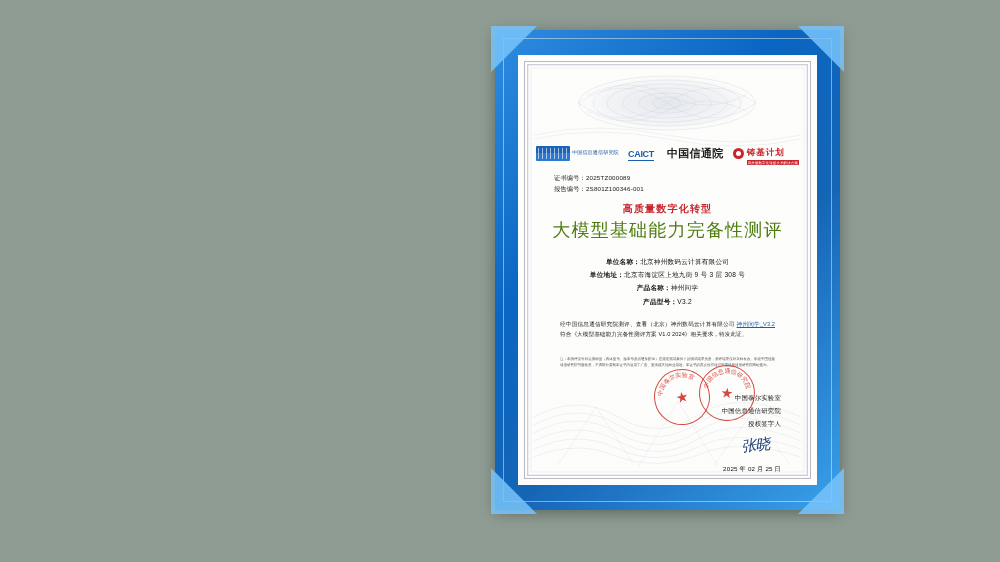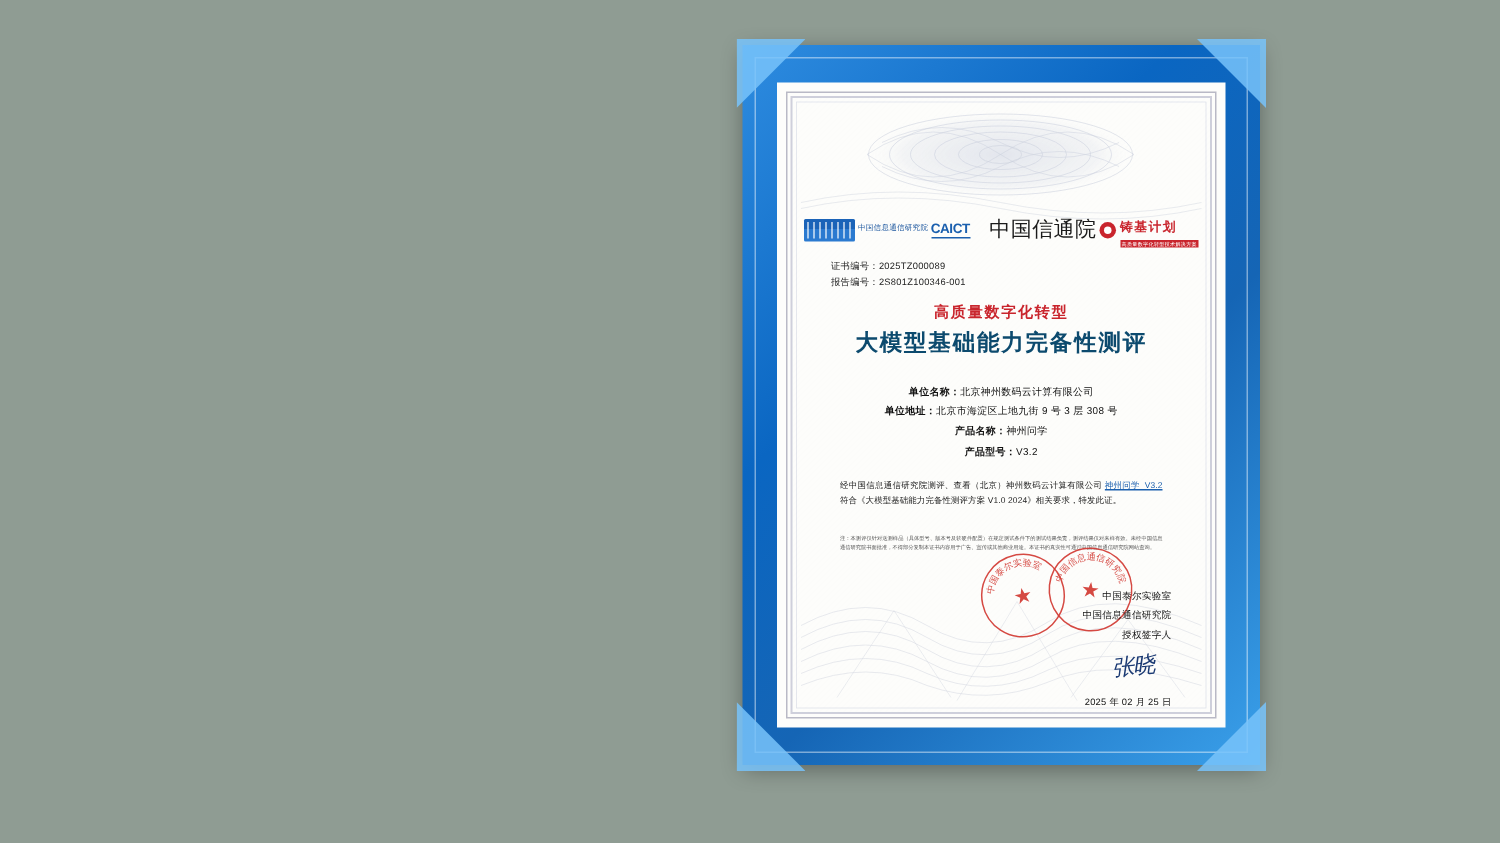"CAICT" .logo-mid { align-items: center -> flex-end }
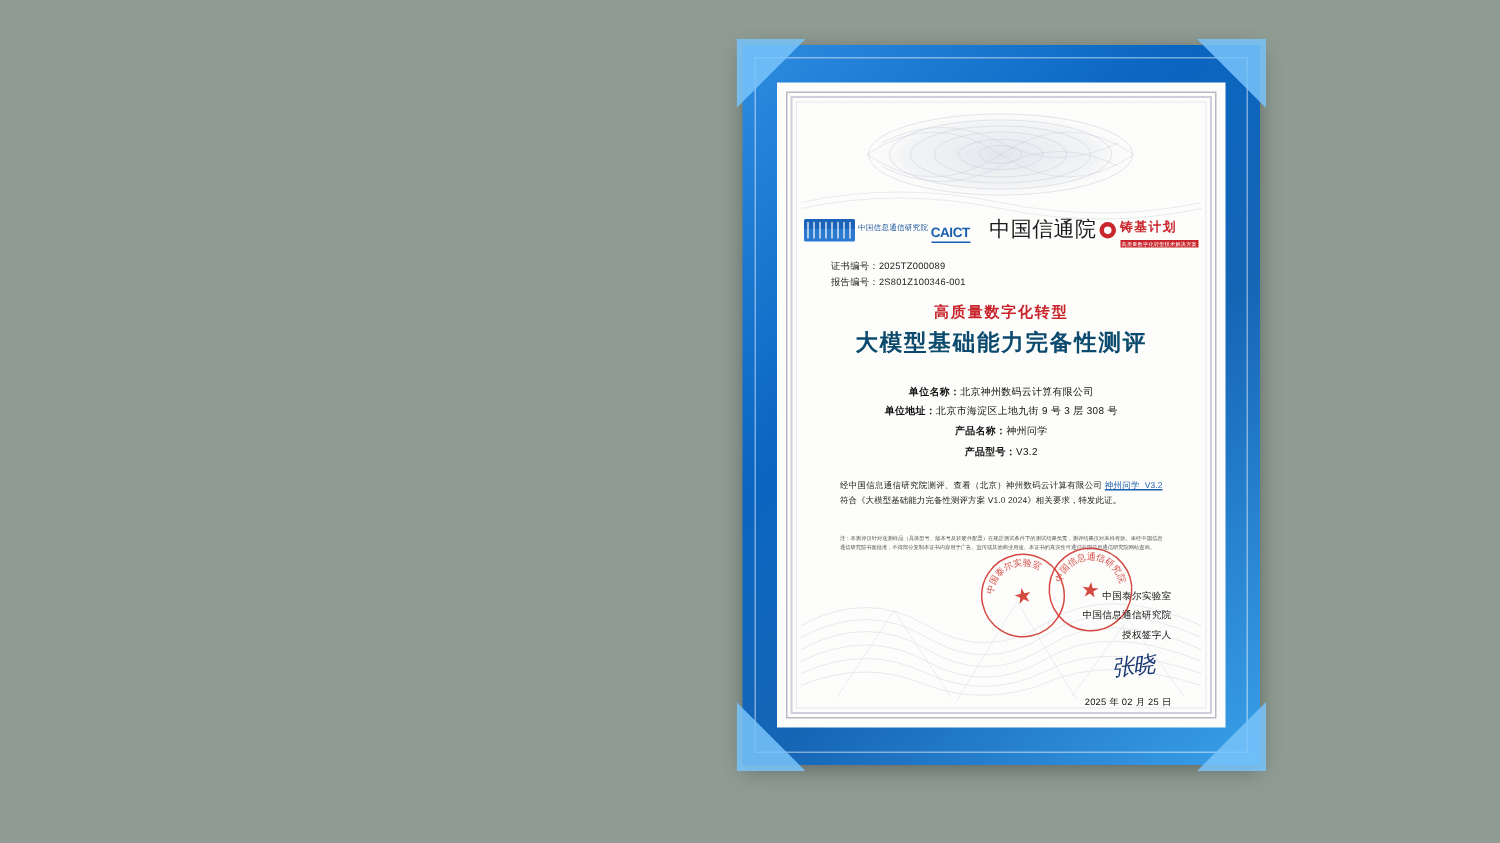"中国信通院" .caict-name { font-size: 14px -> 11px; font-weight: normal -> bold }
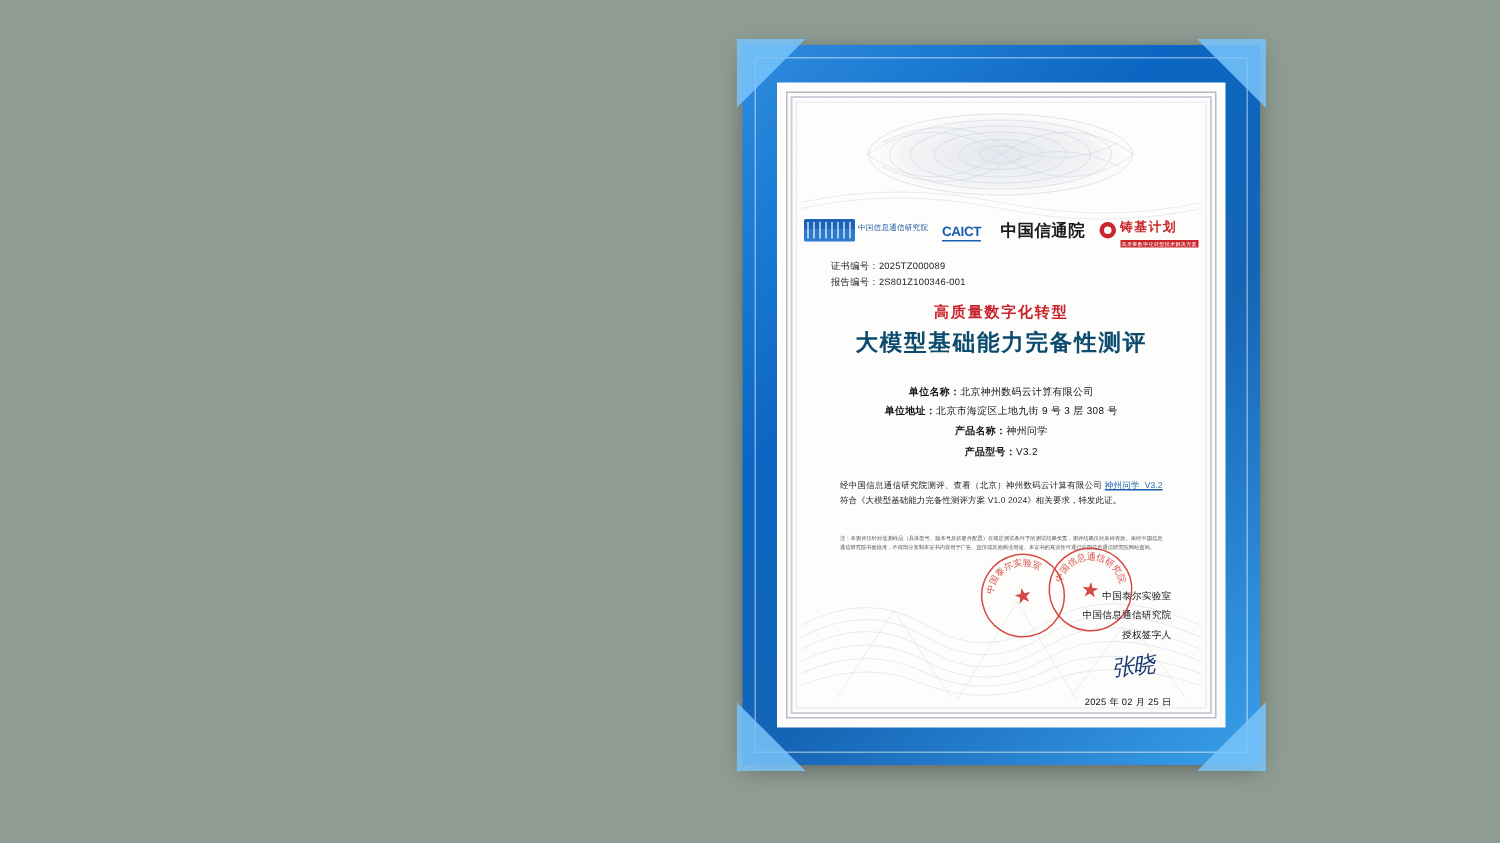"大模型基础能力完备性测评" .title-sub { color: #0c4a6e -> #4d7c0f; font-size: 15px -> 18px; font-weight: bold -> normal }
